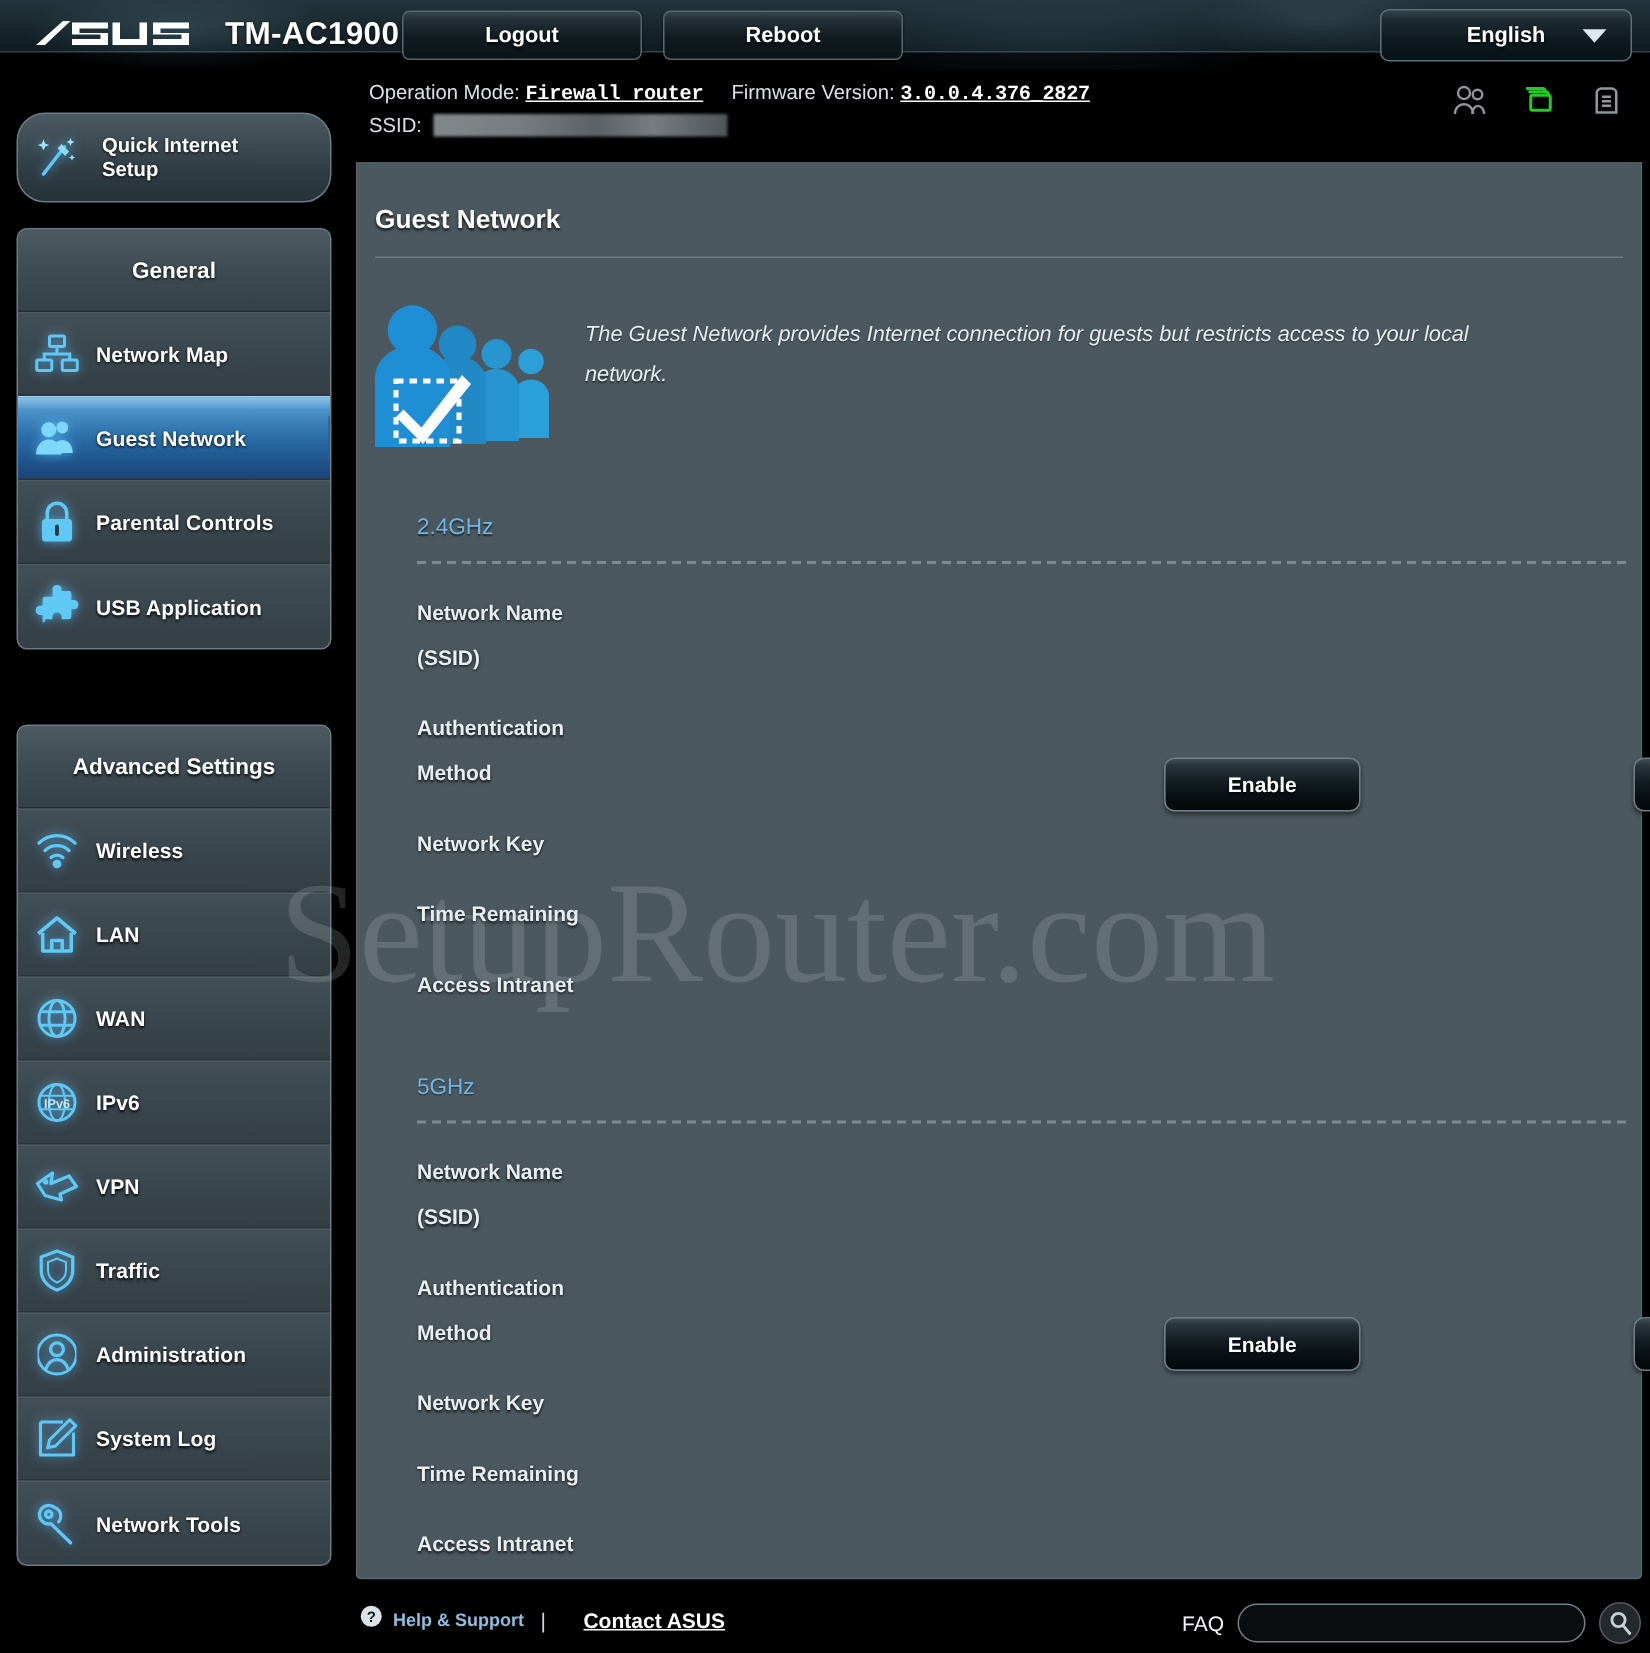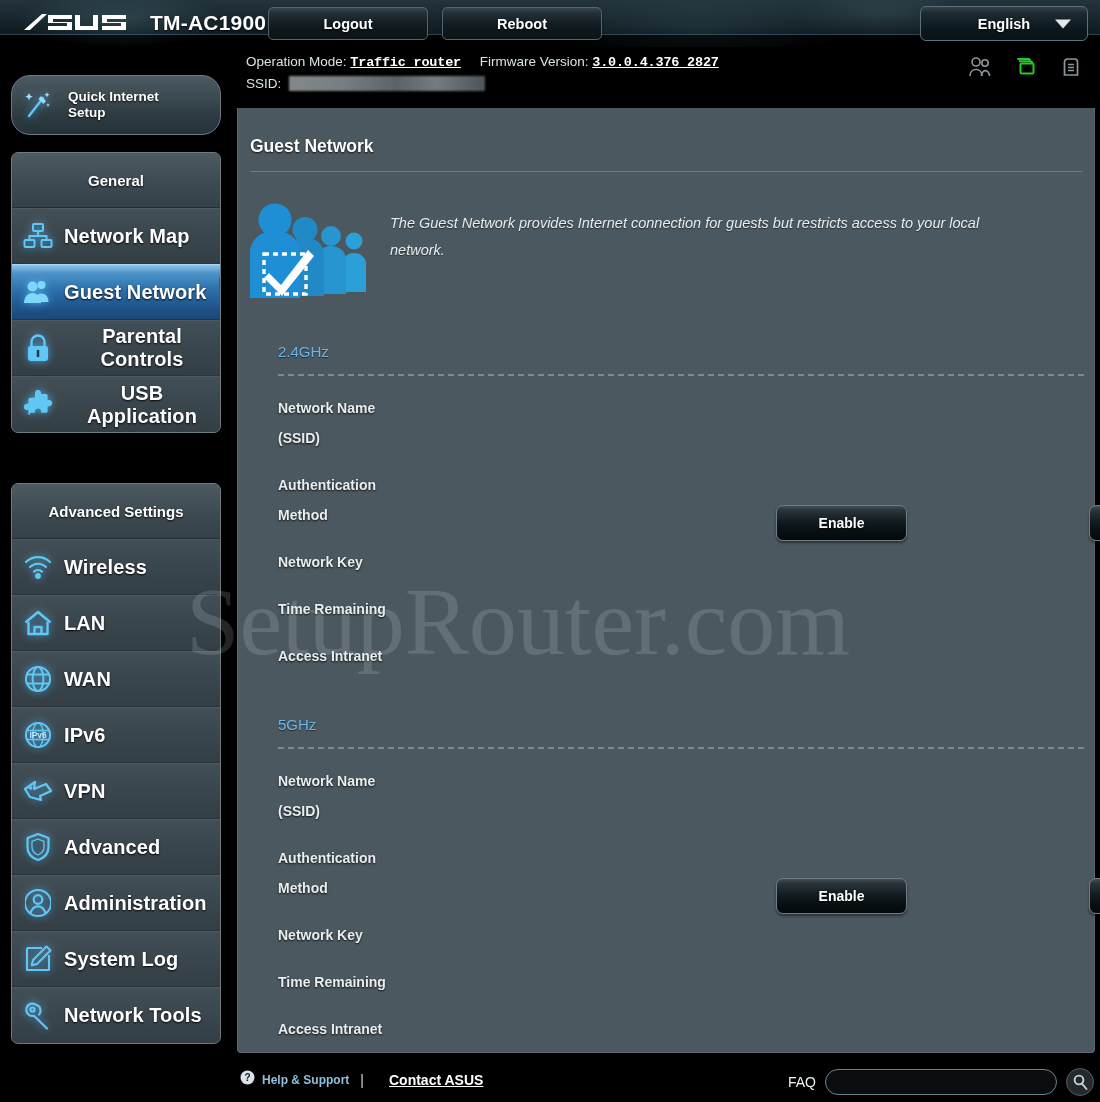"Traffic router" span.status-val { text: Traffic -> Firewall }
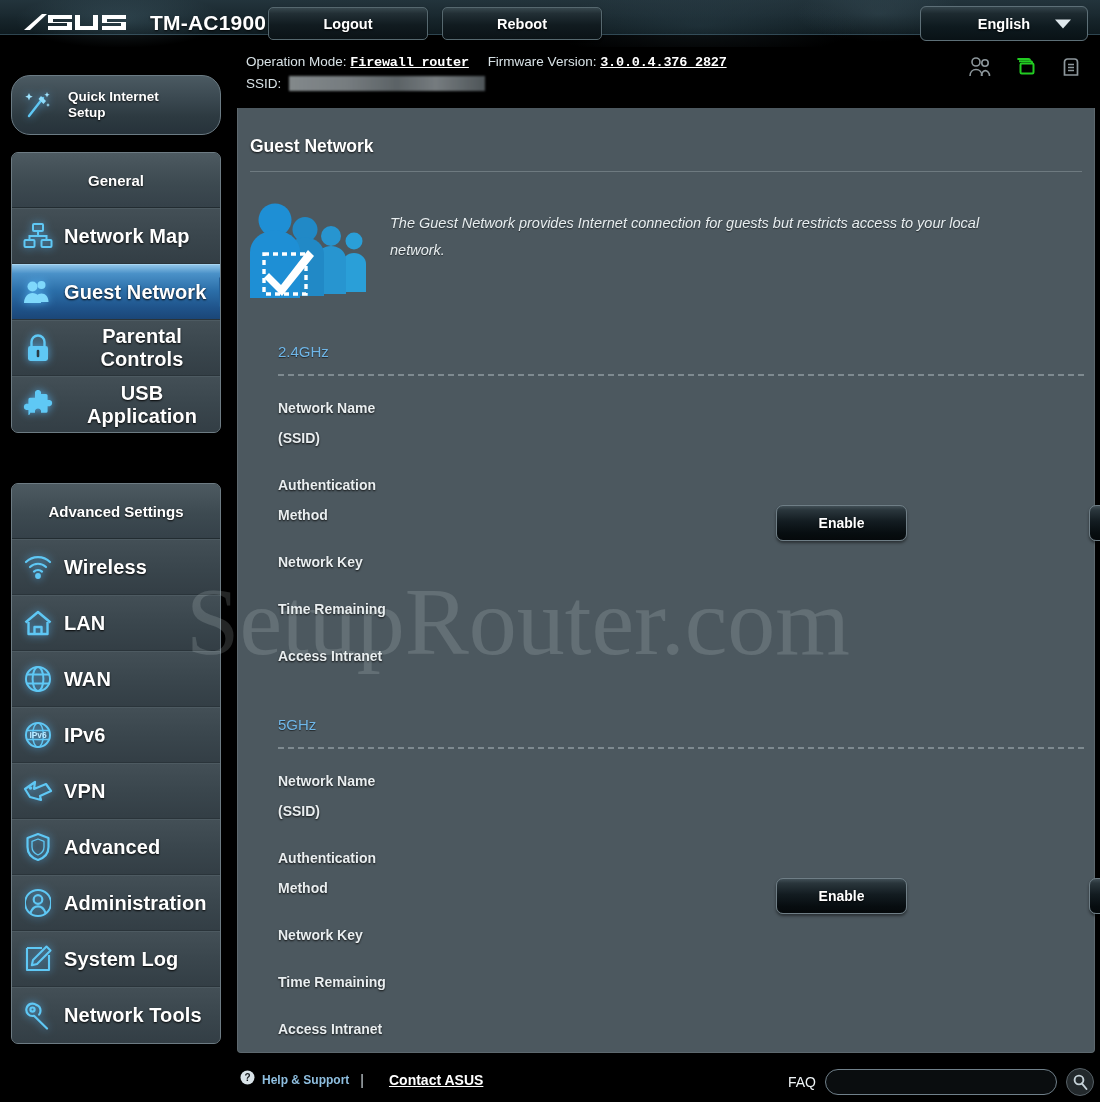"Network Map" .nav-label { font-size: 20px -> 14px }
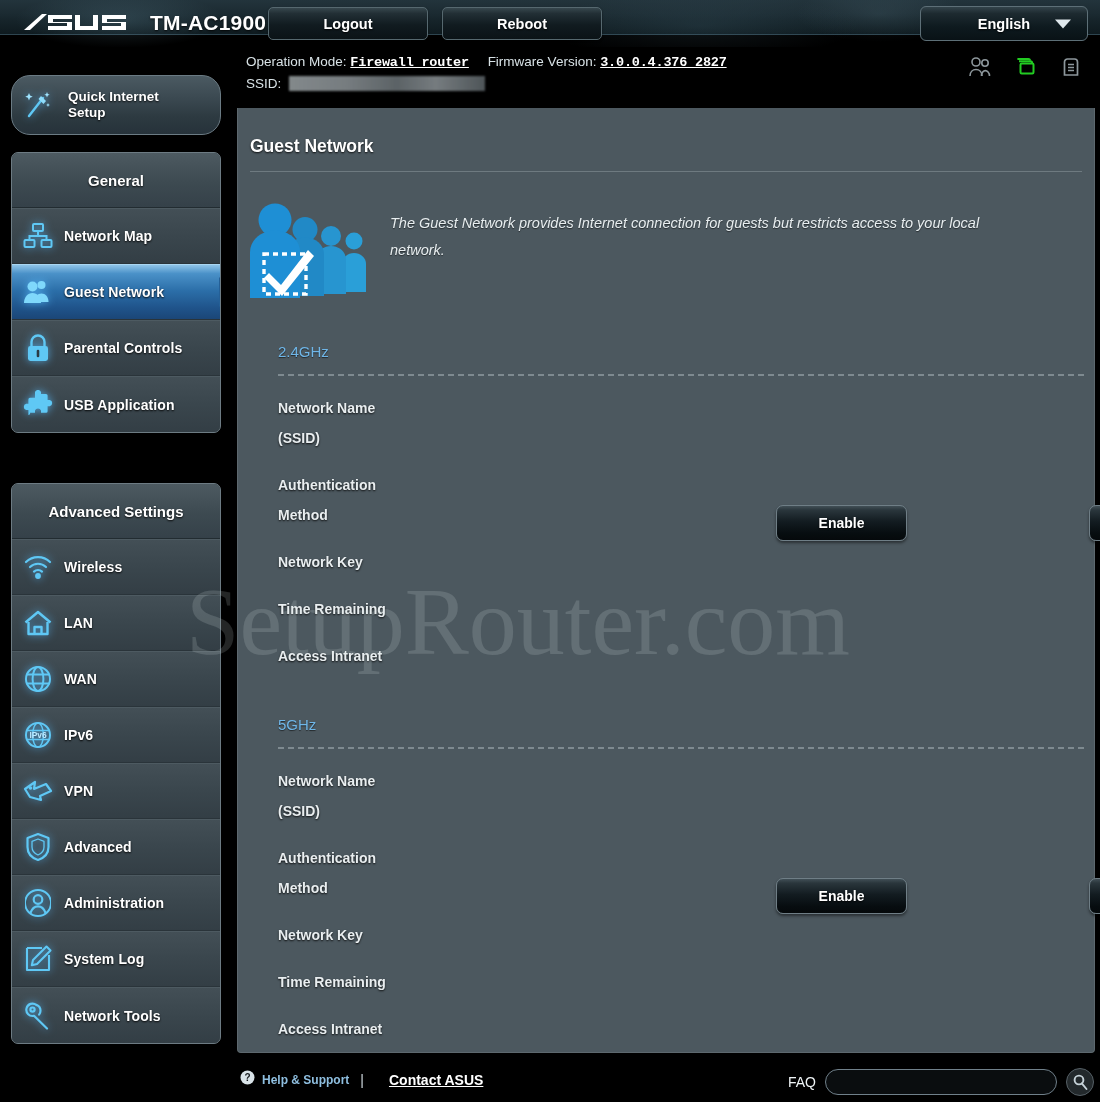"Advanced" div.nav-label { text: Advanced -> Traffic }
